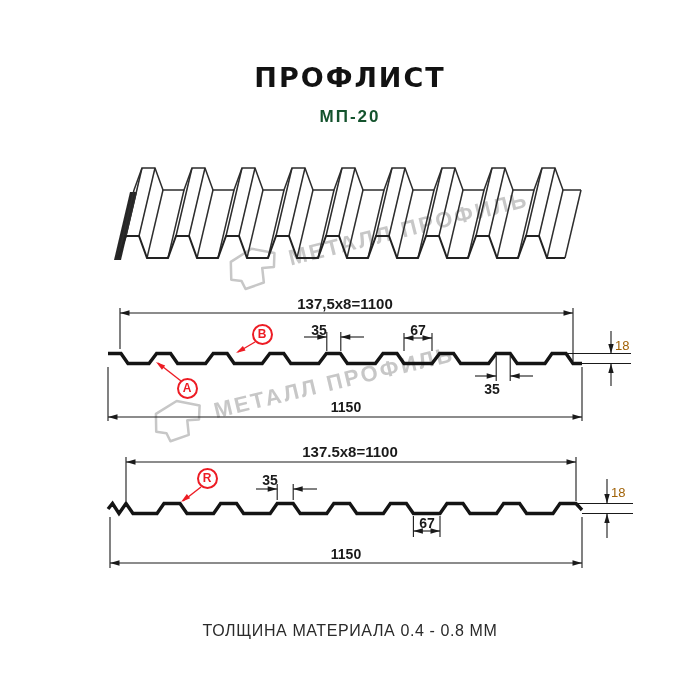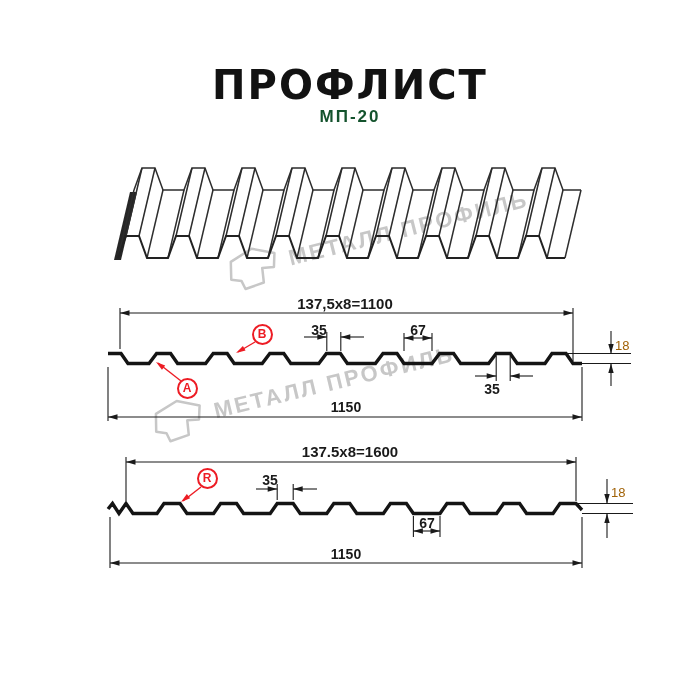"ПРОФЛИСТ" .title { font-size: 40px -> 27px }
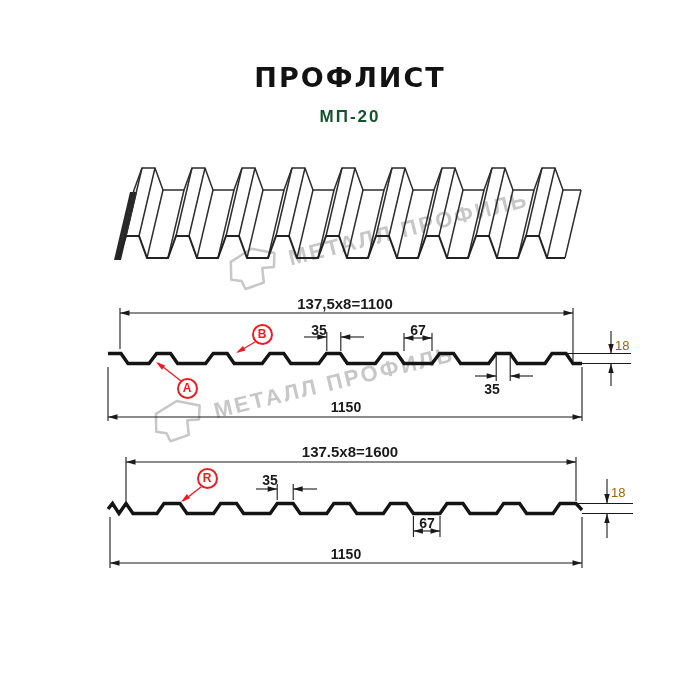"137.5x8=1600" div.lbl { text: 1600 -> 1100 }
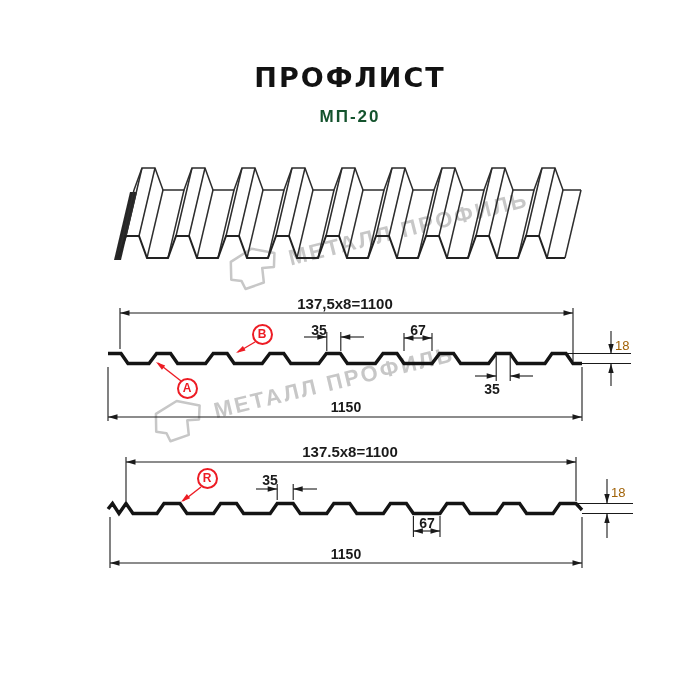"ТОЛЩИНА МАТЕРИАЛА 0.4 - 0.8" div.footer { html: none -> <div>ТОЛЩИНА МАТЕРИАЛА 0.4 - 0.8 ММ</div> }
